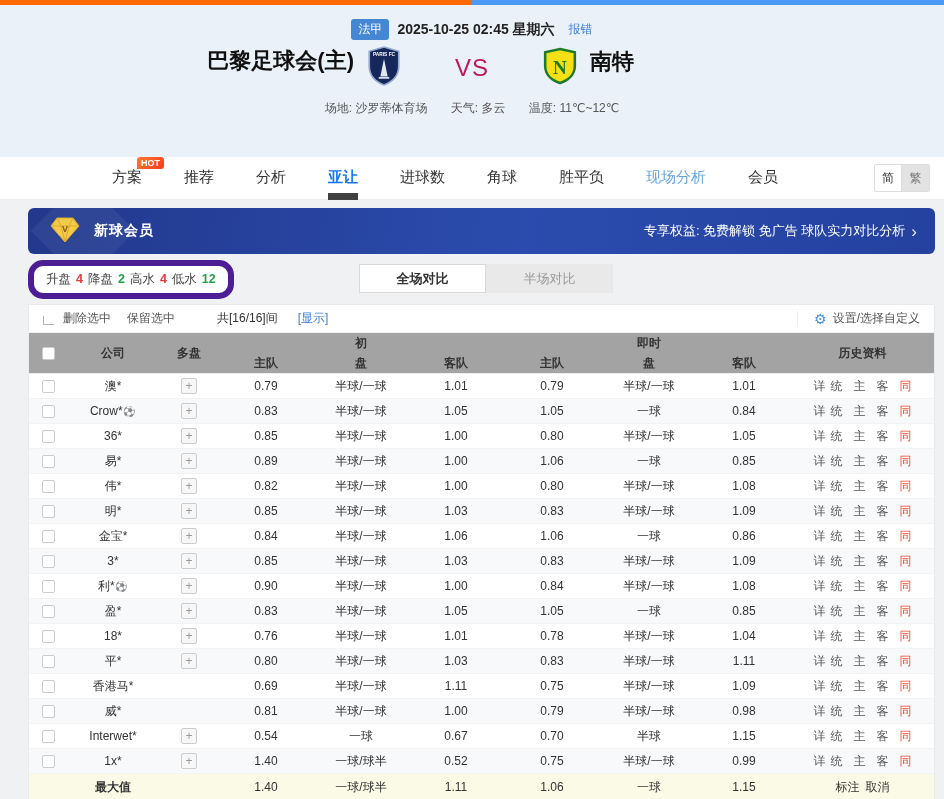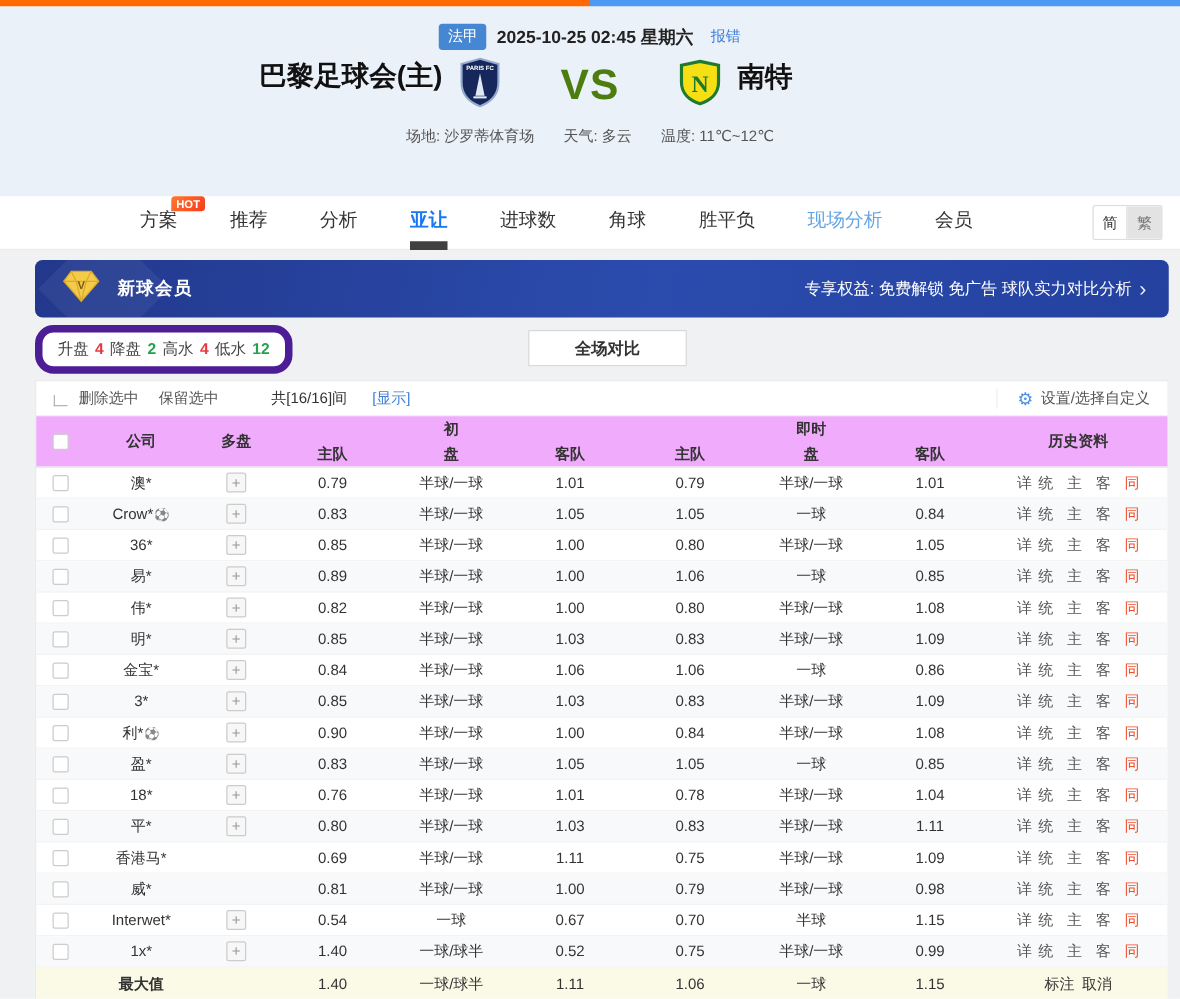"VS" .vs-label { color: #4d7c0f -> #be185d; font-size: 34px -> 24px; font-weight: 700 -> 400 }
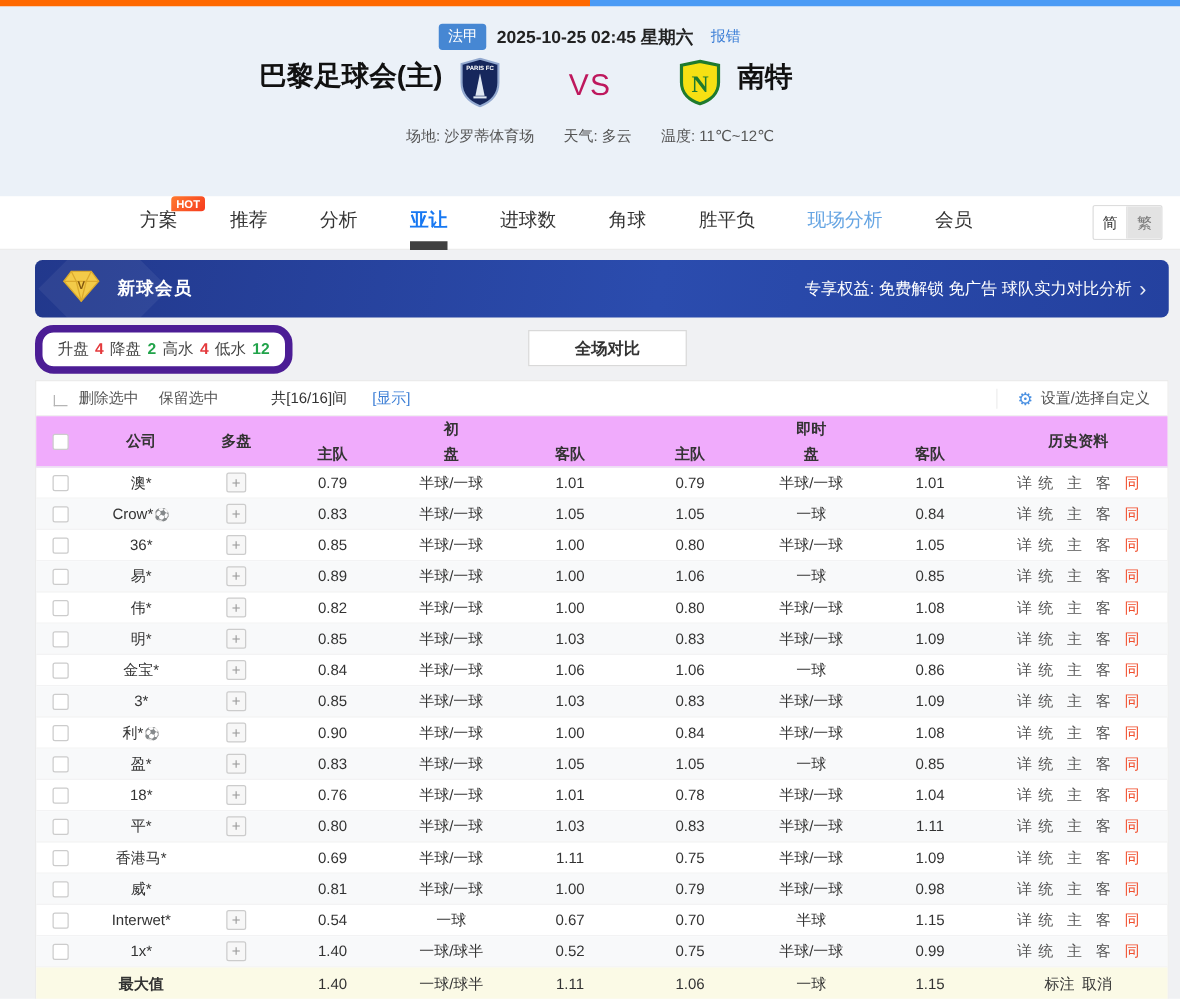"半场对比" div.vt-btn { html: none -> <div>半场对比</div> }
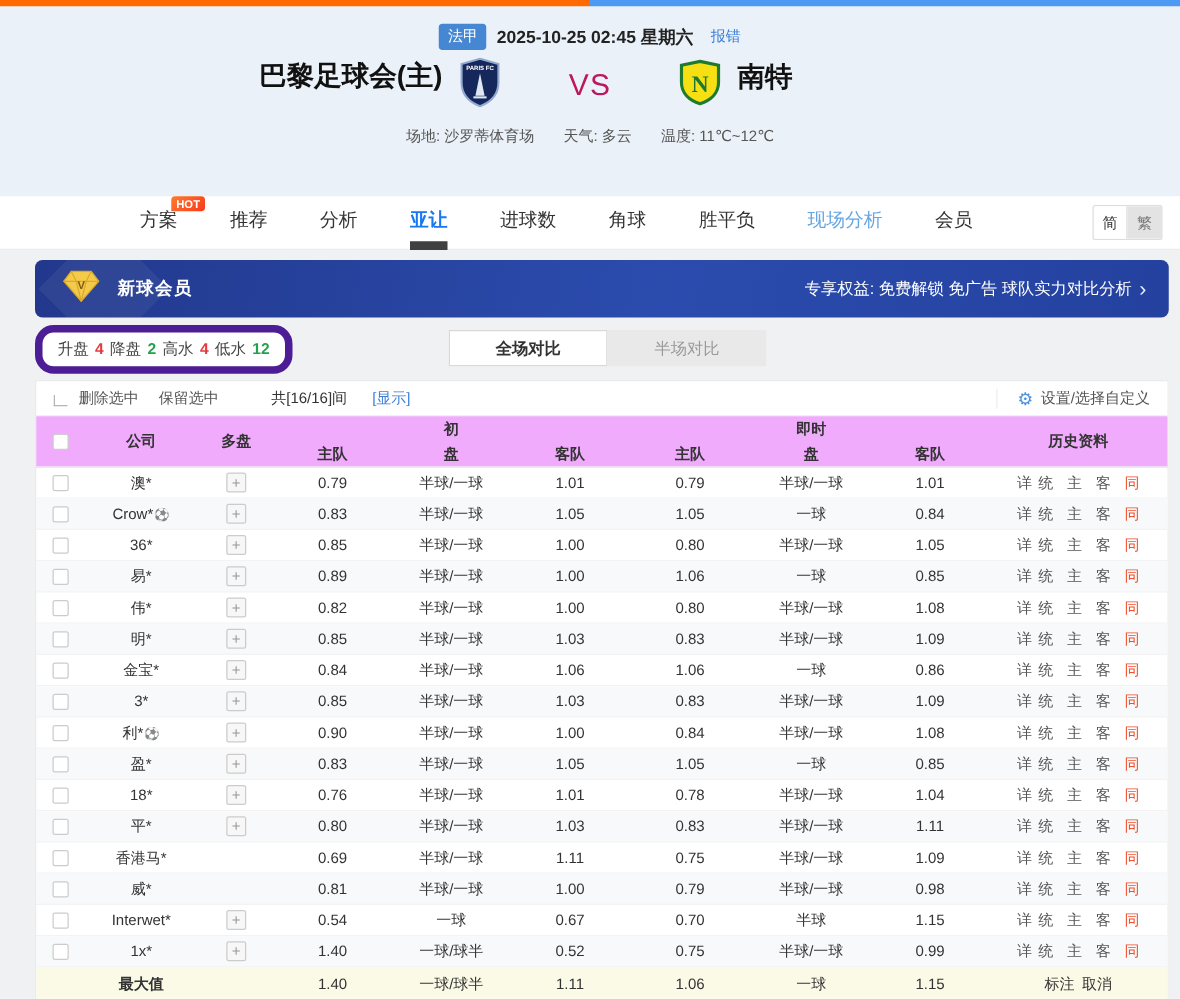"公司" .thead { background: #f0abfc -> #a3a3a3 }
